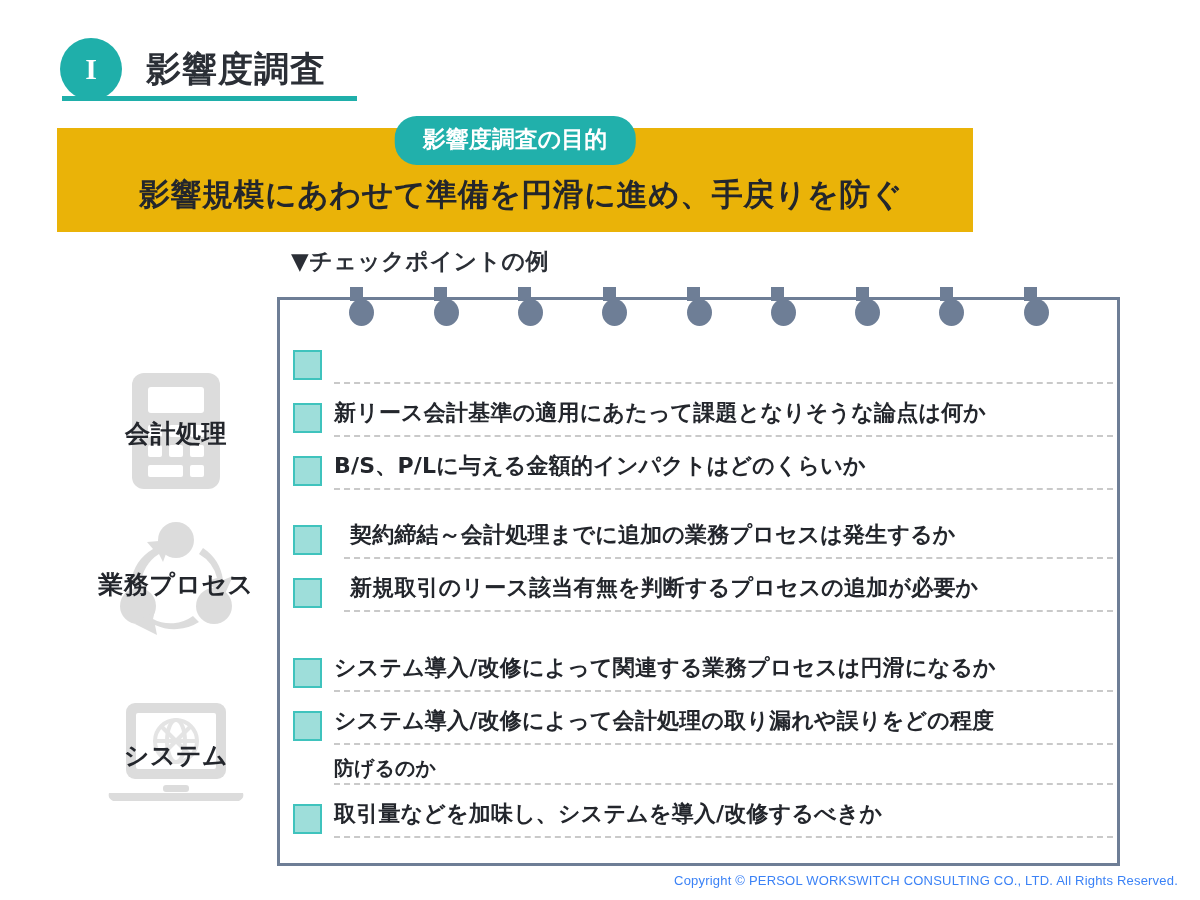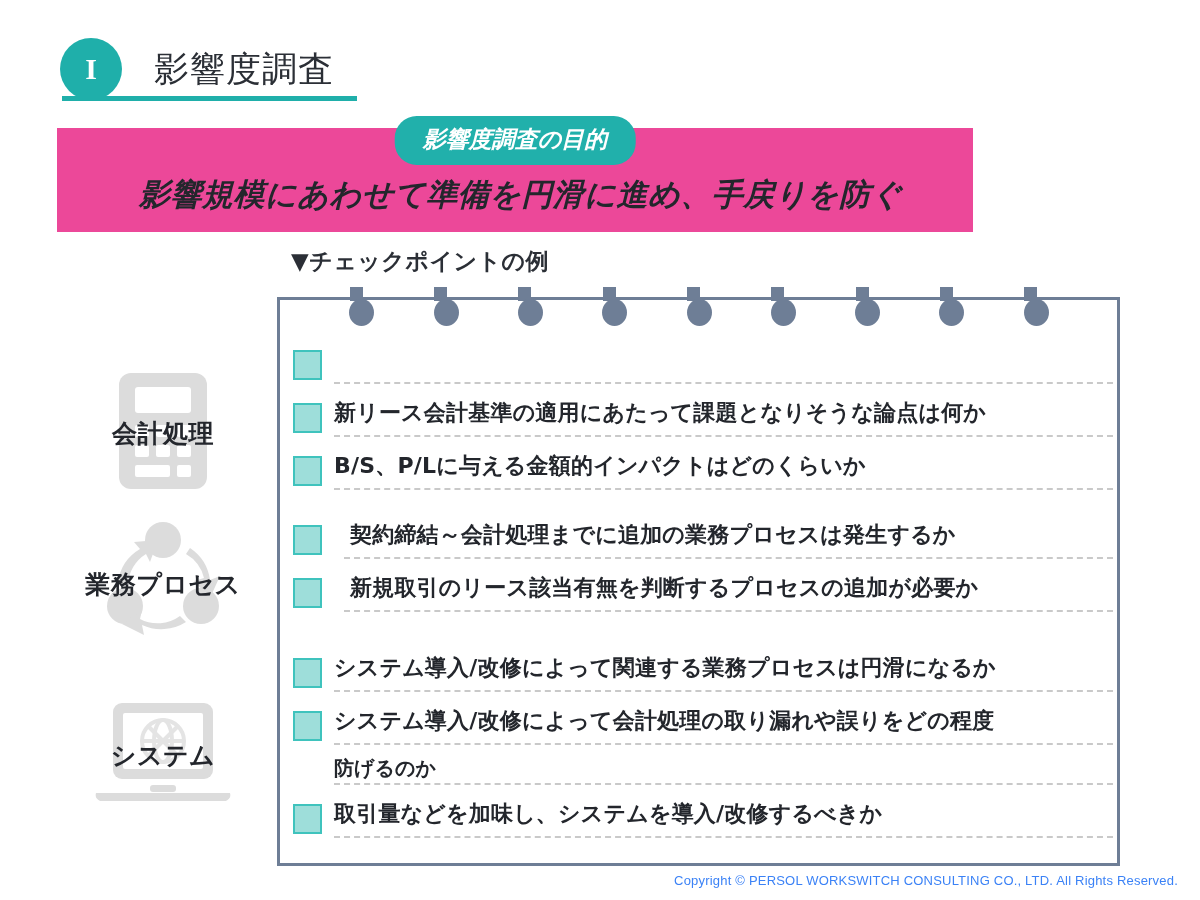"影響度調査" .title-text { font-weight: 400 -> 700; margin-left: 32px -> 24px }
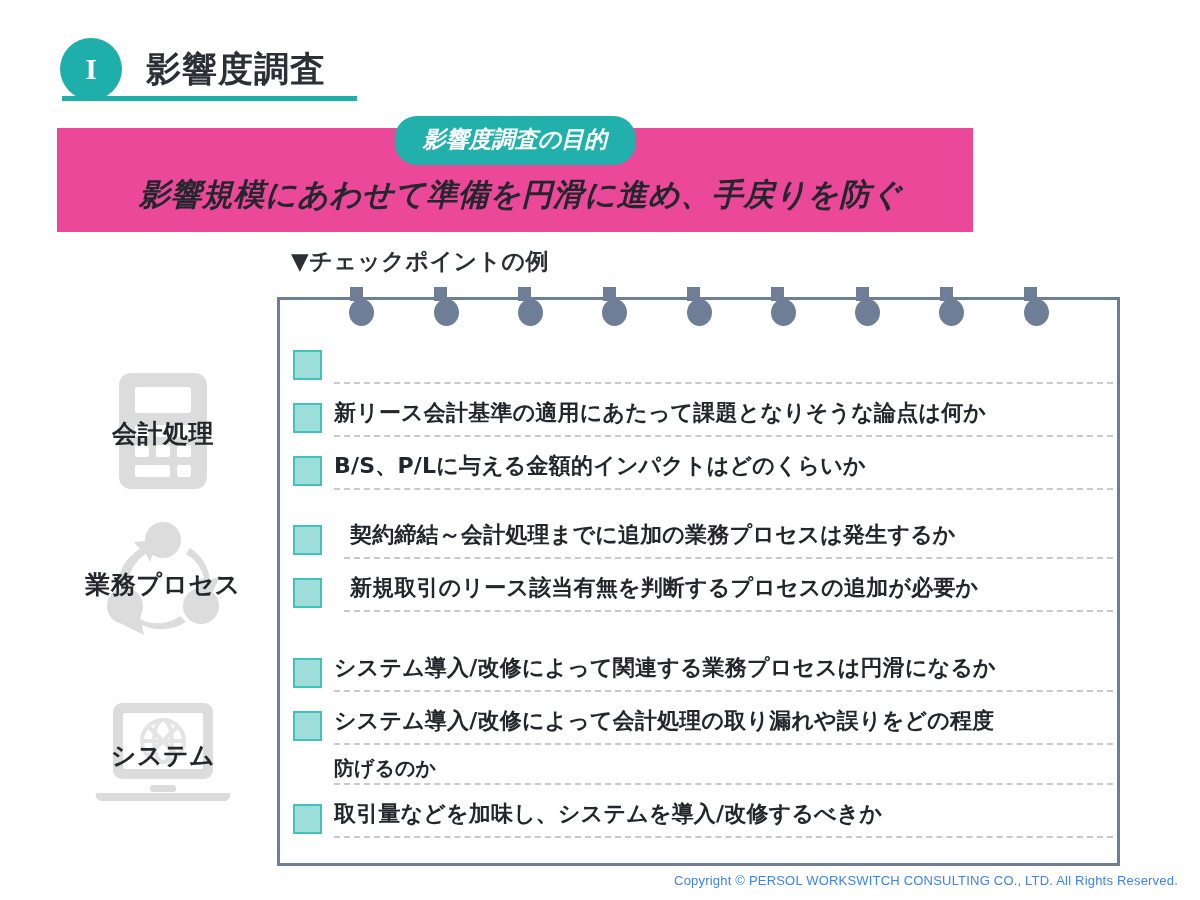"影響度調査の目的" .band { background: #ec4899 -> #eab308; font-style: italic -> none }
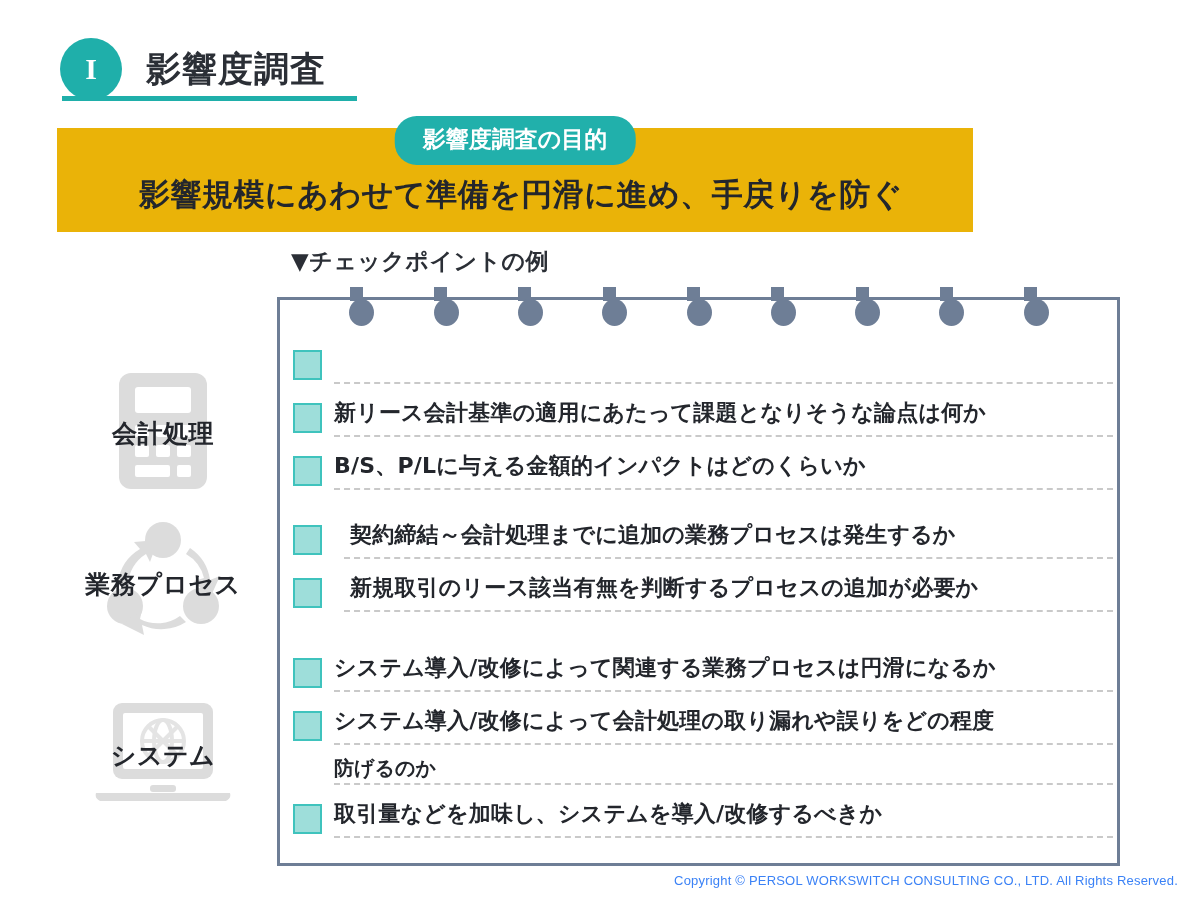"会計処理" .cat { left: 72px -> 85px }
